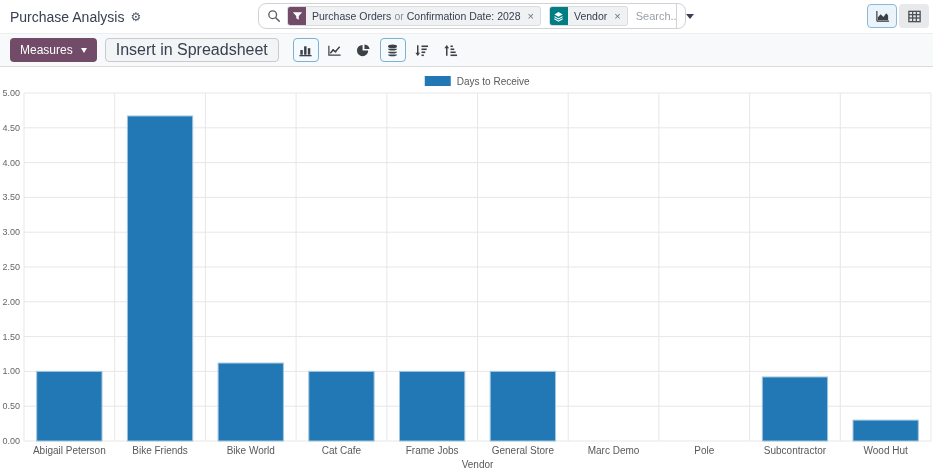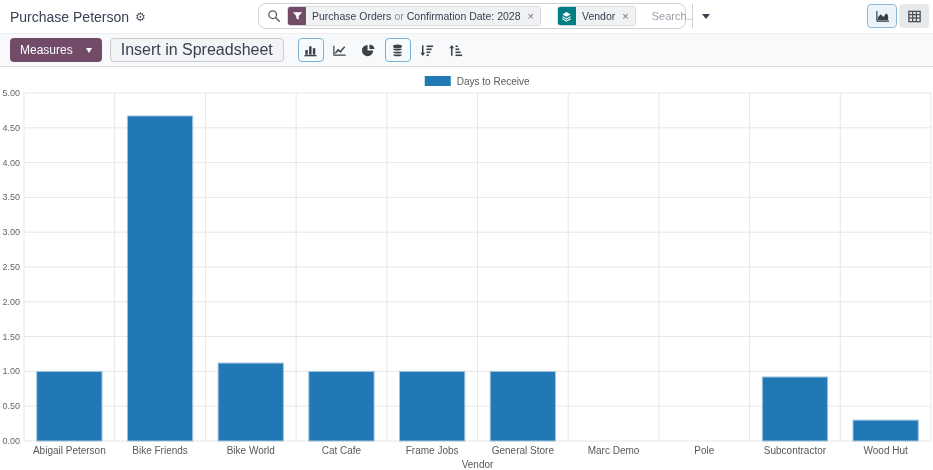"Purchase Peterson" span.page-title { text: Peterson -> Analysis }
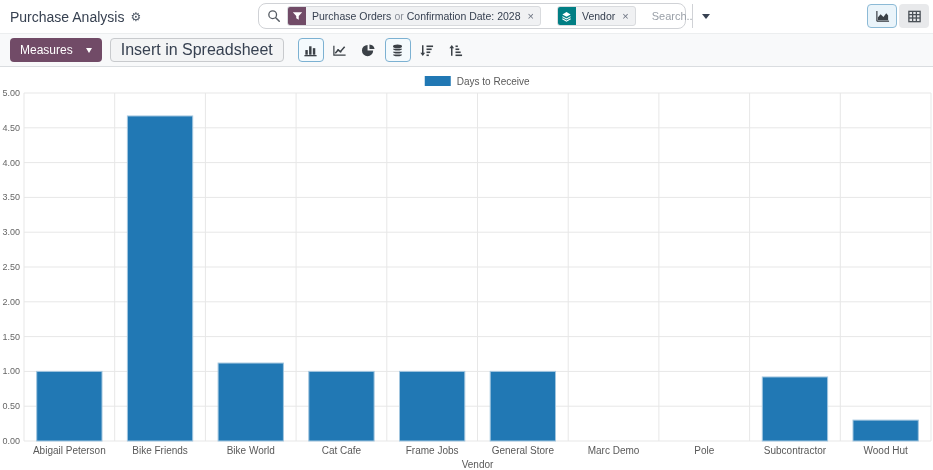"Purchase Orders" .facet { margin-right: 16px -> 8px }
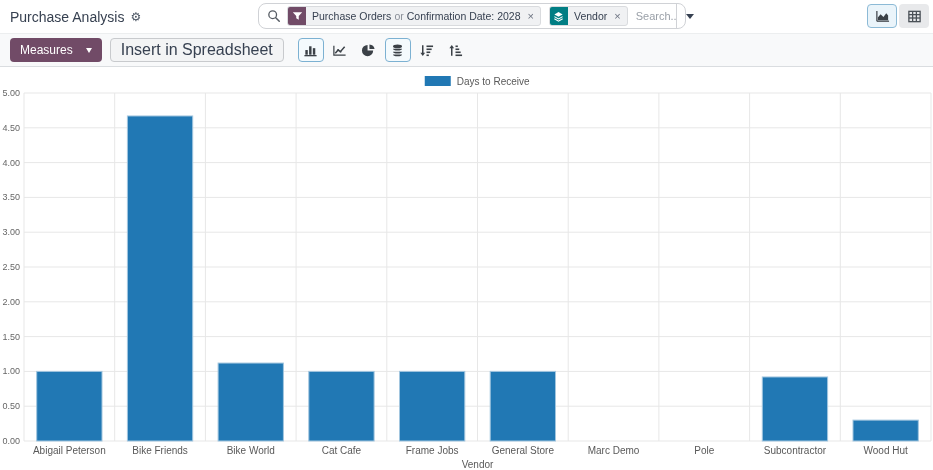"Measures" .btn-measures { gap: 13px -> 8px }
